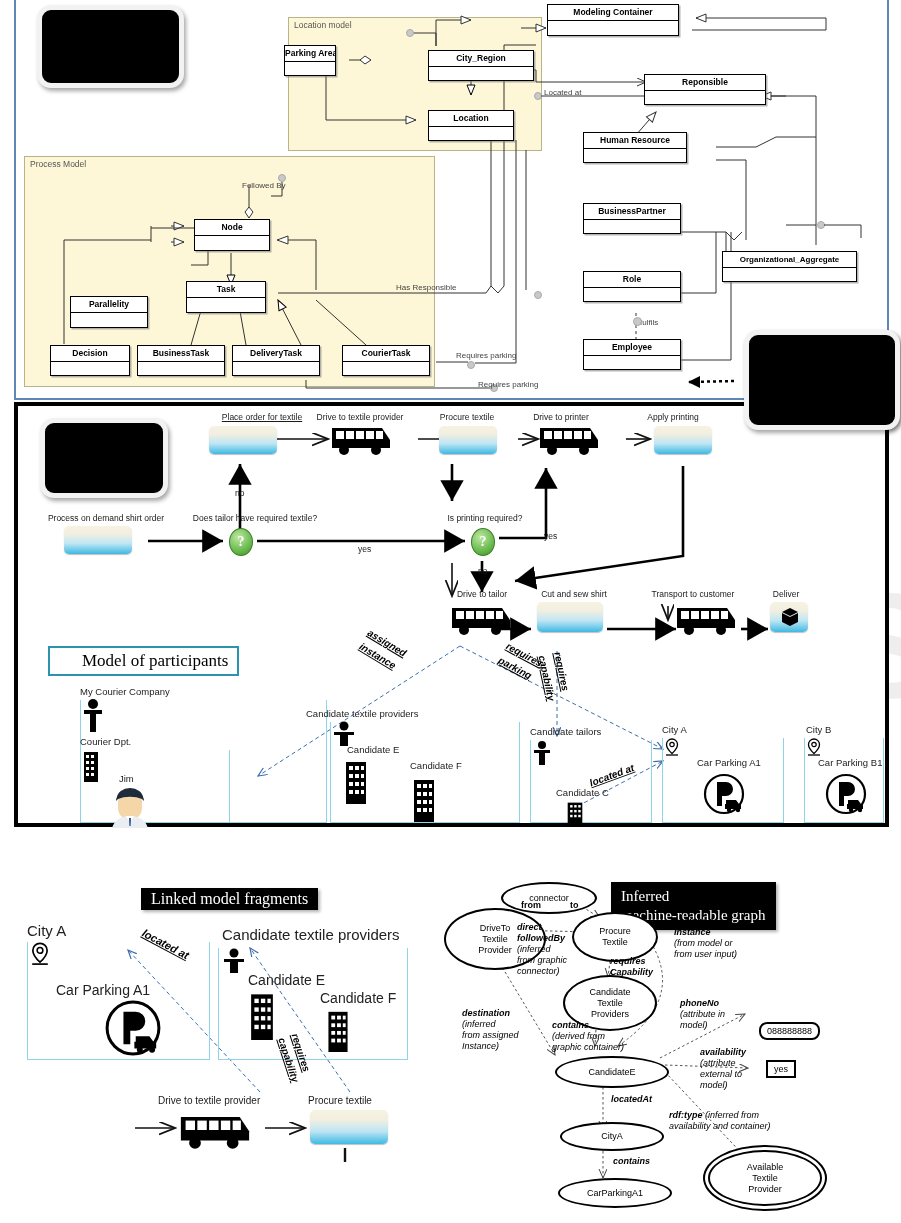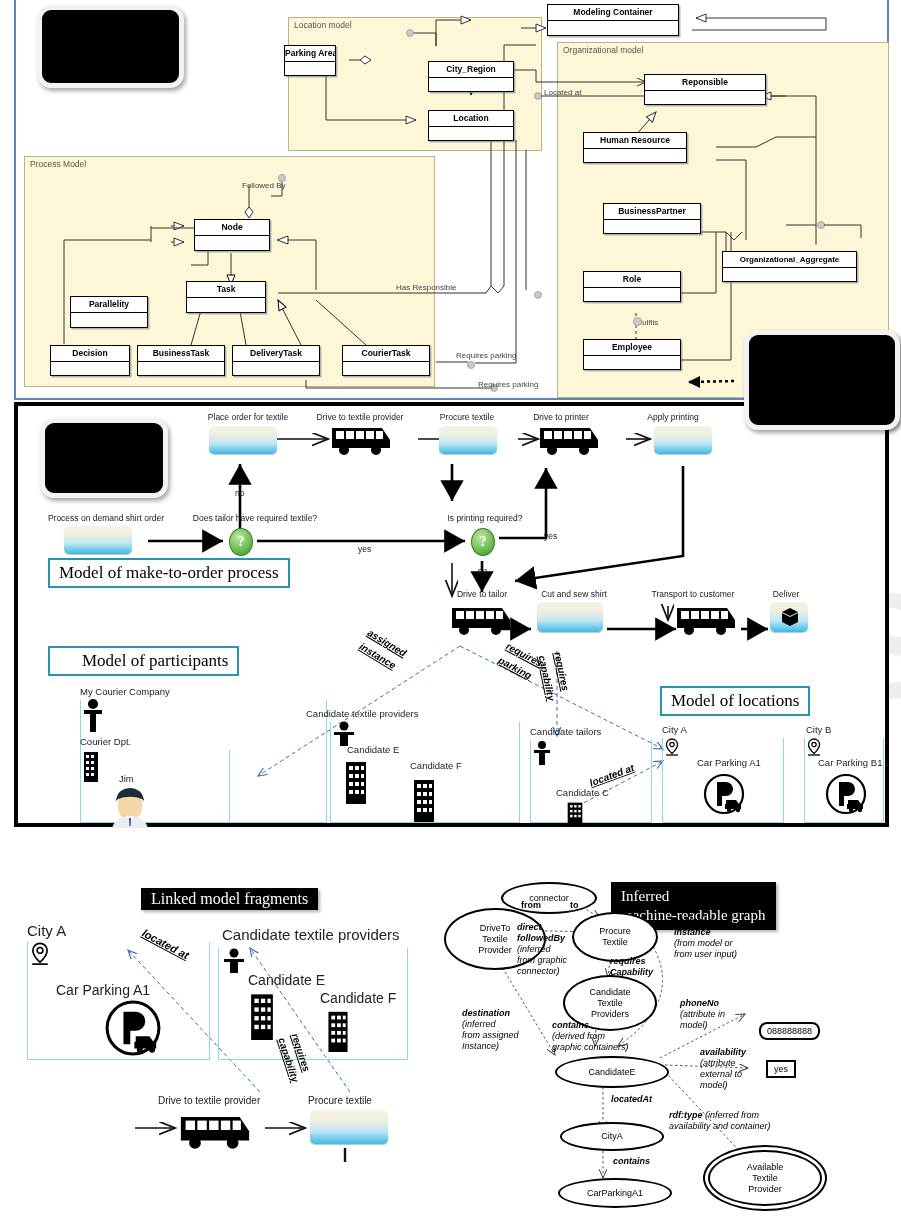"Organizational model" div.pkg { html: <div> <div>Organizational model</div> </div> -> none }
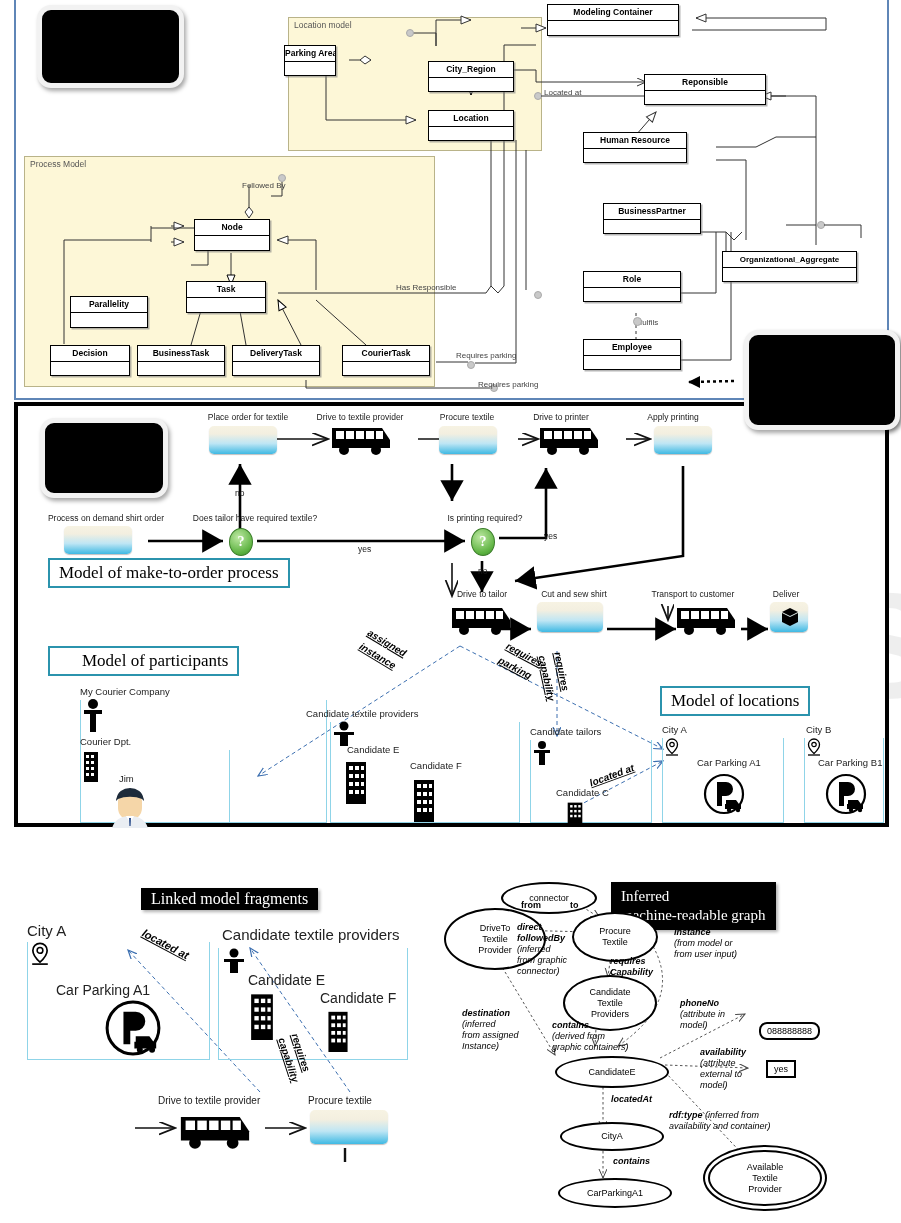"City_Region" div.umlbox { top: 61px -> 50px; width: 86px -> 106px }
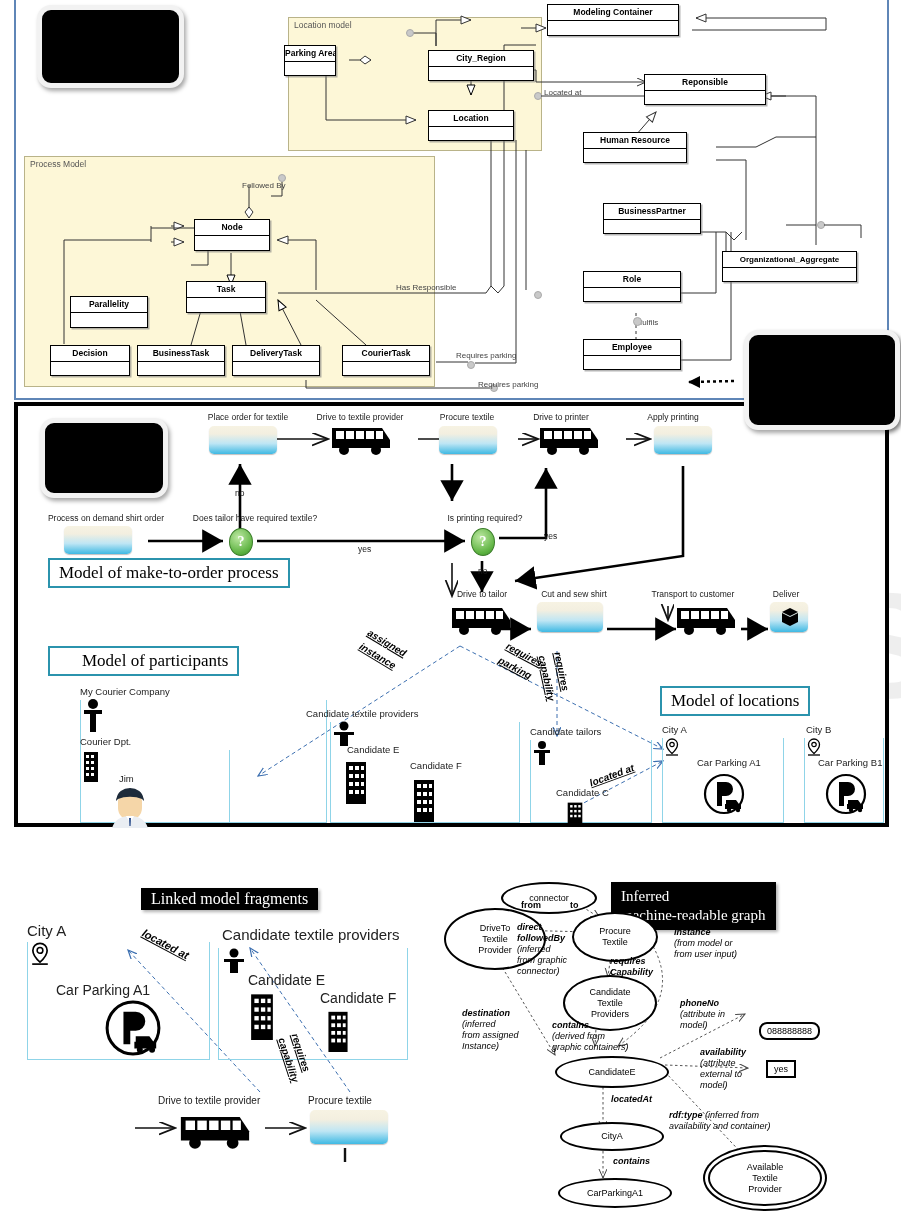"BusinessPartner" div.umlbox { margin-left: 20px -> none }
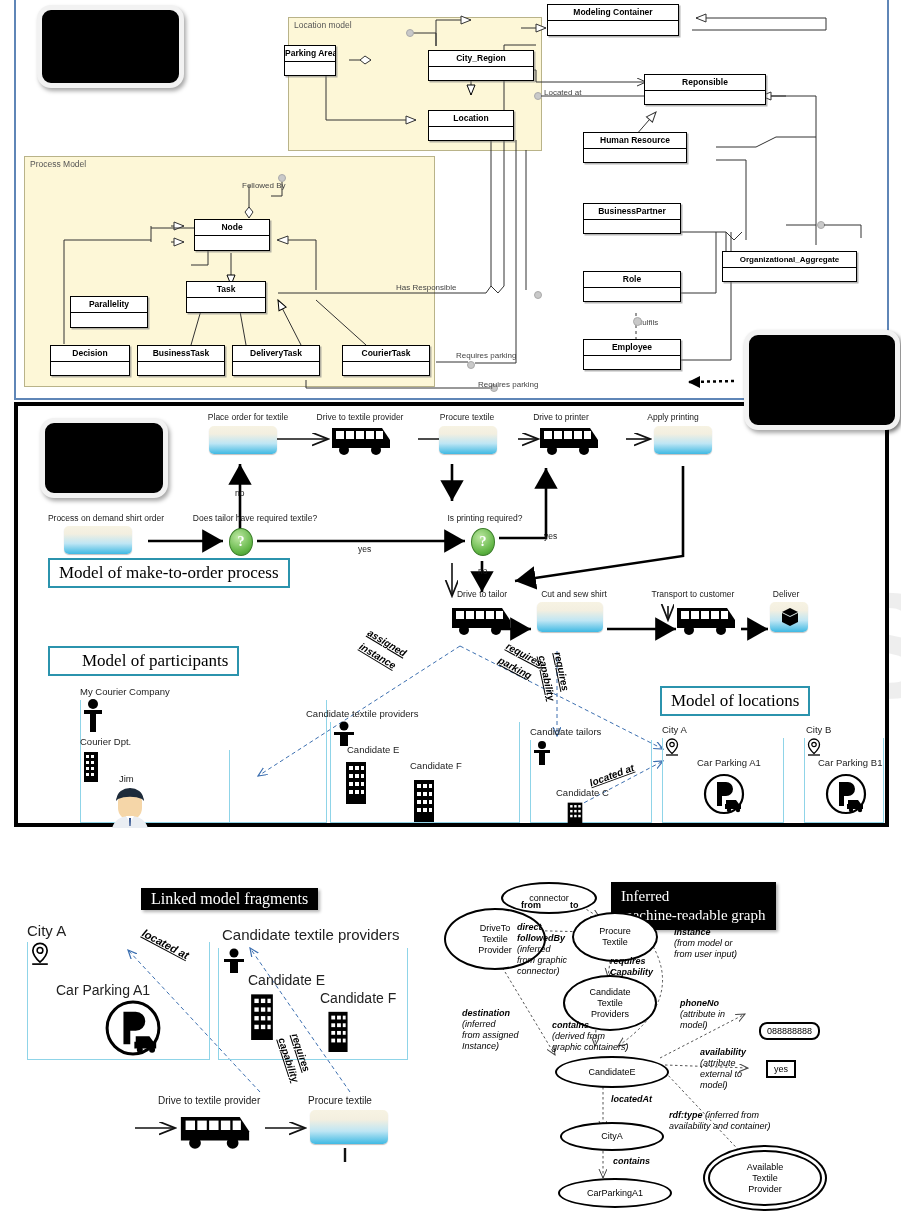"Place order for textile" div.plabel { left: 180px -> 194px; text-decoration: none -> underline }
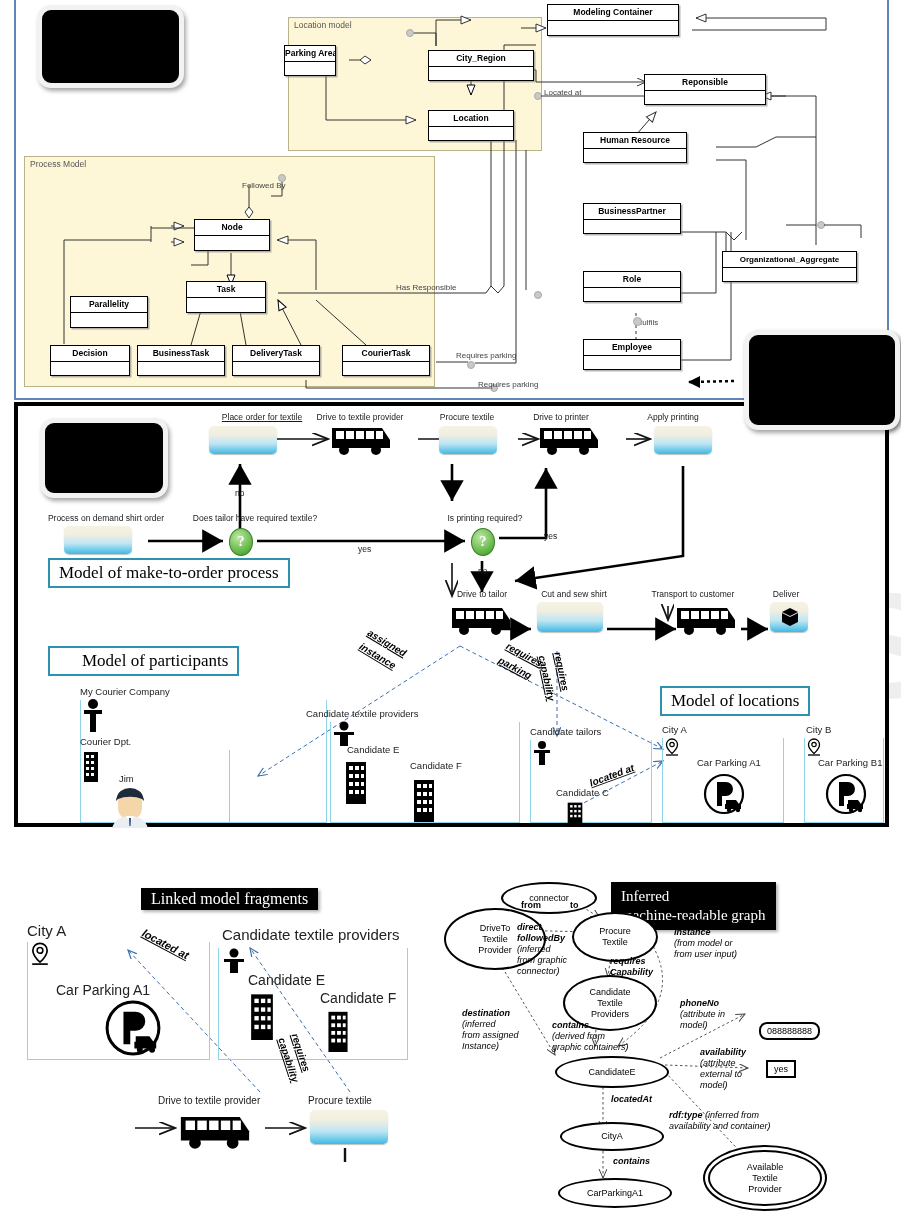"Model of make-to-order process" div.callout { html: <div>Model of make-to-order process</div> -> none }
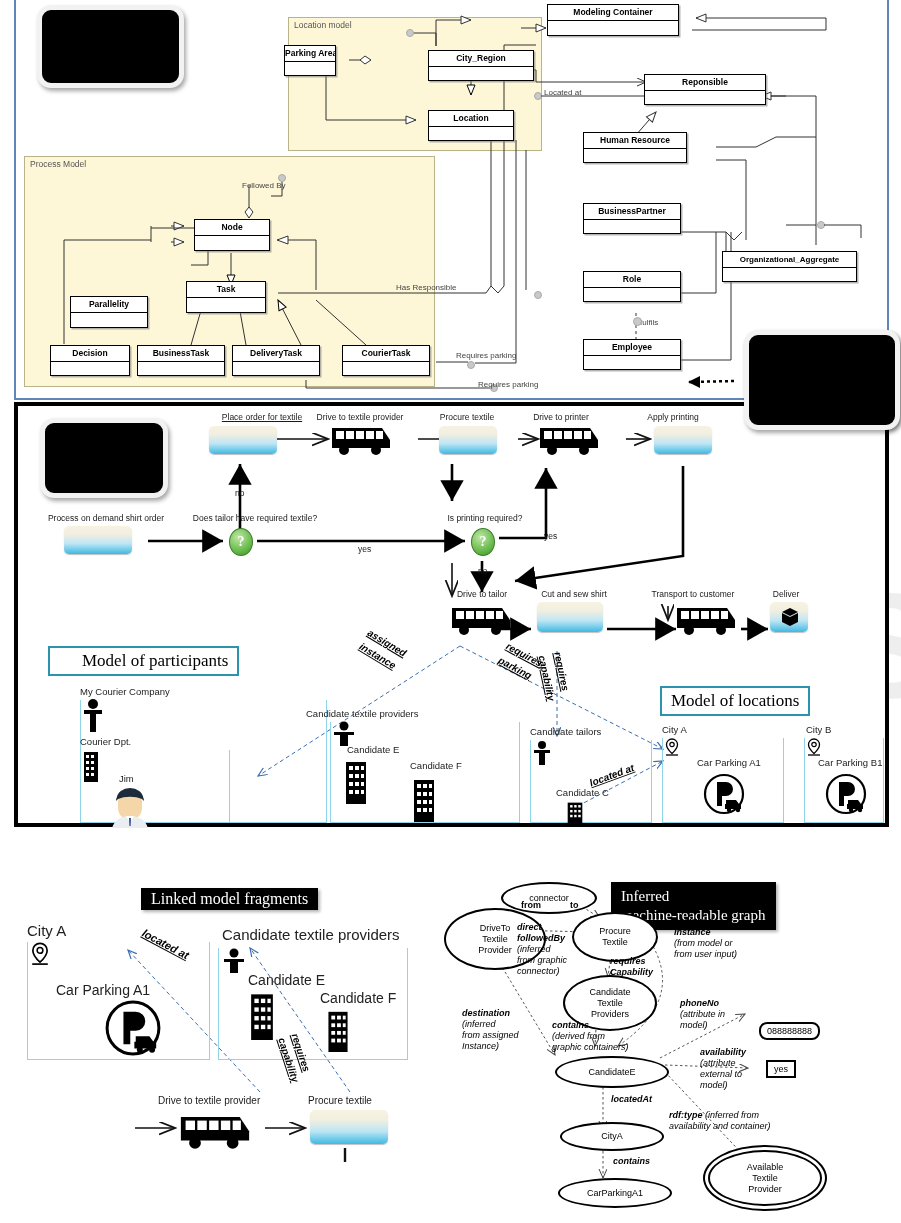"Model of locations" div.callout { html: <div>Model of locations</div> -> none }
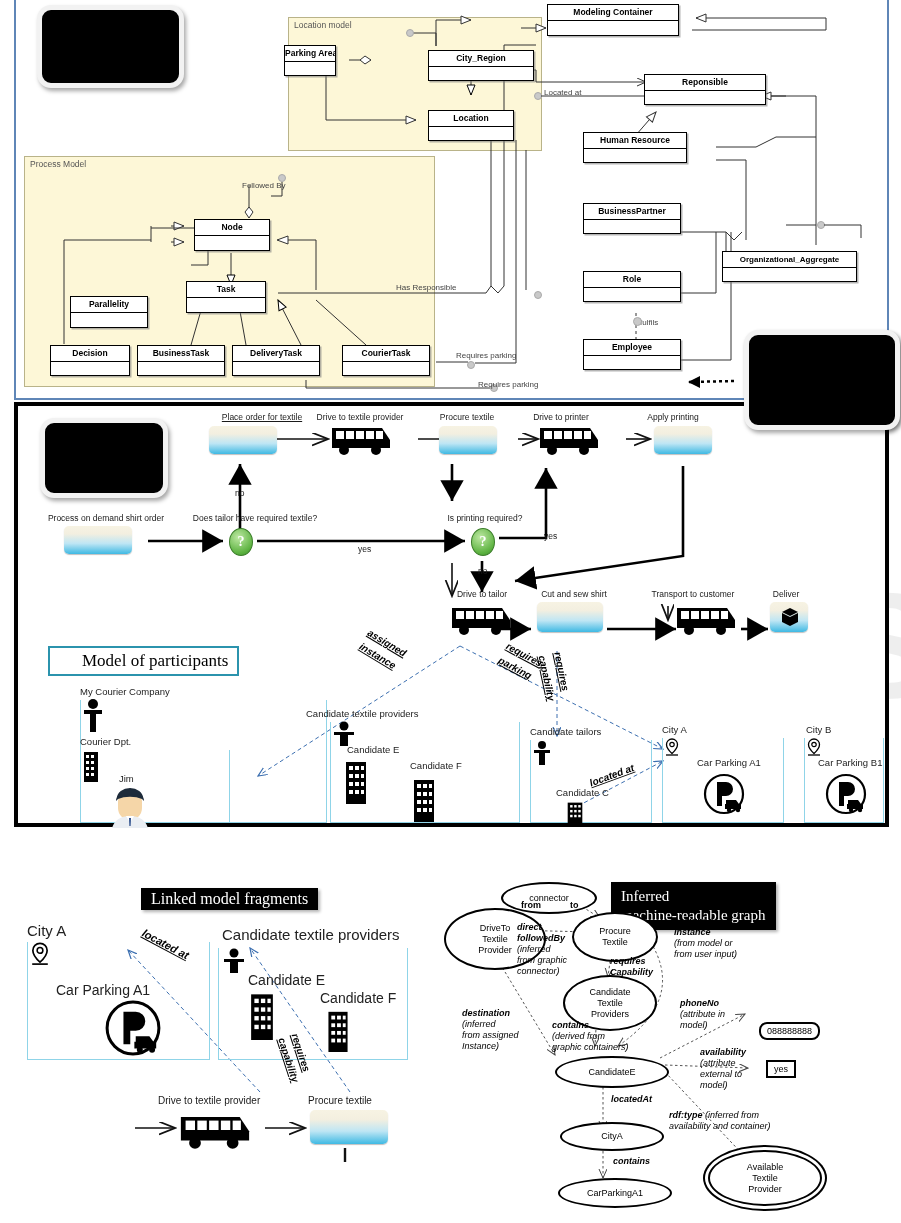"(derived from" div { text: containers -> container }
